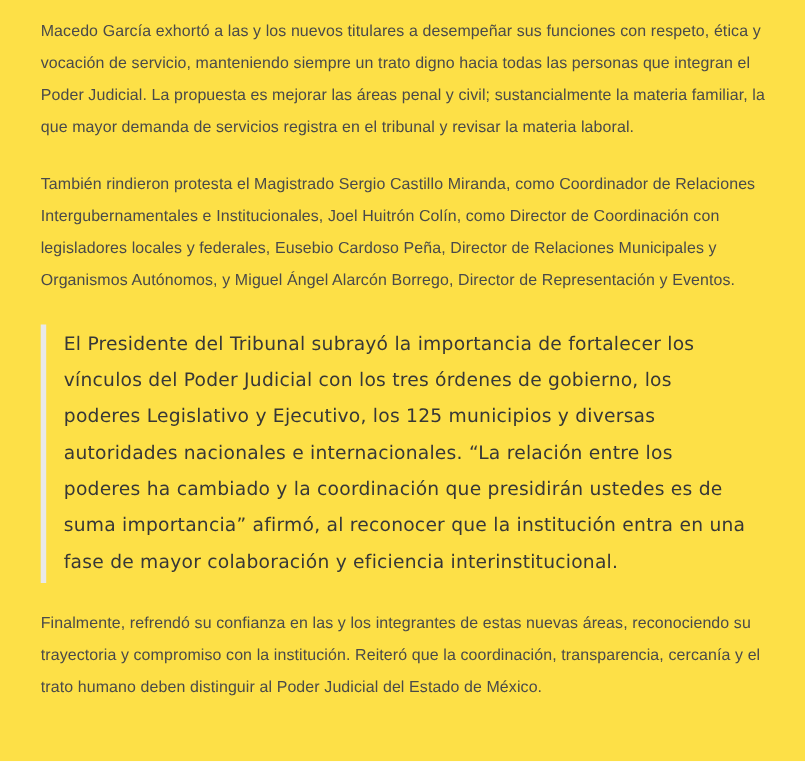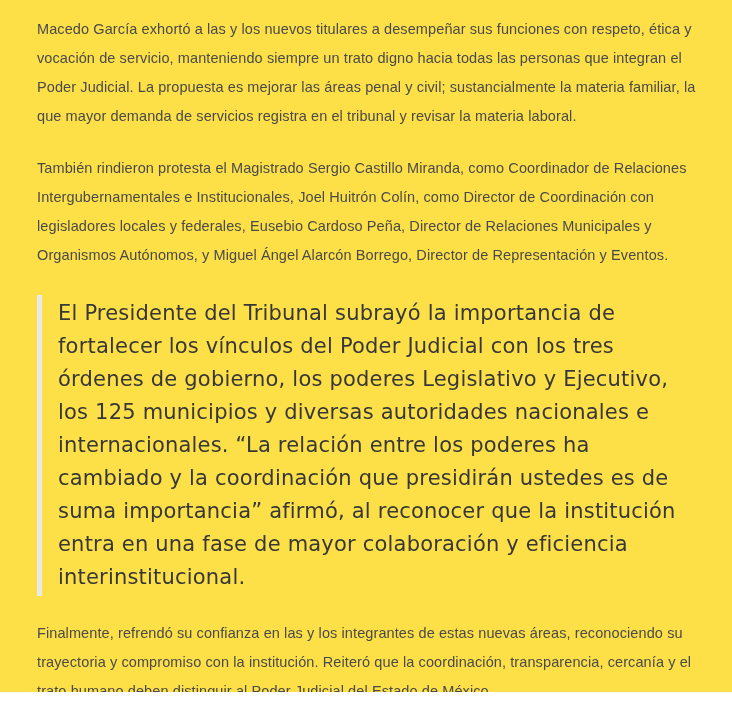"El Presidente del Tribunal subrayó" .quote-block { font-size: 21px -> 17px }
